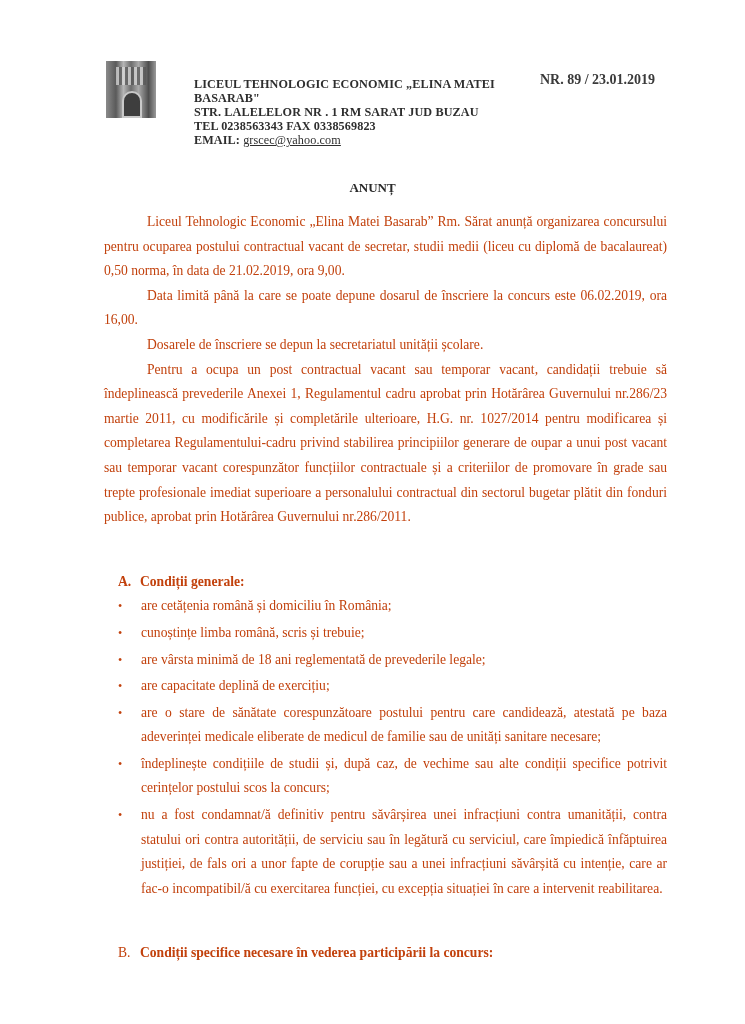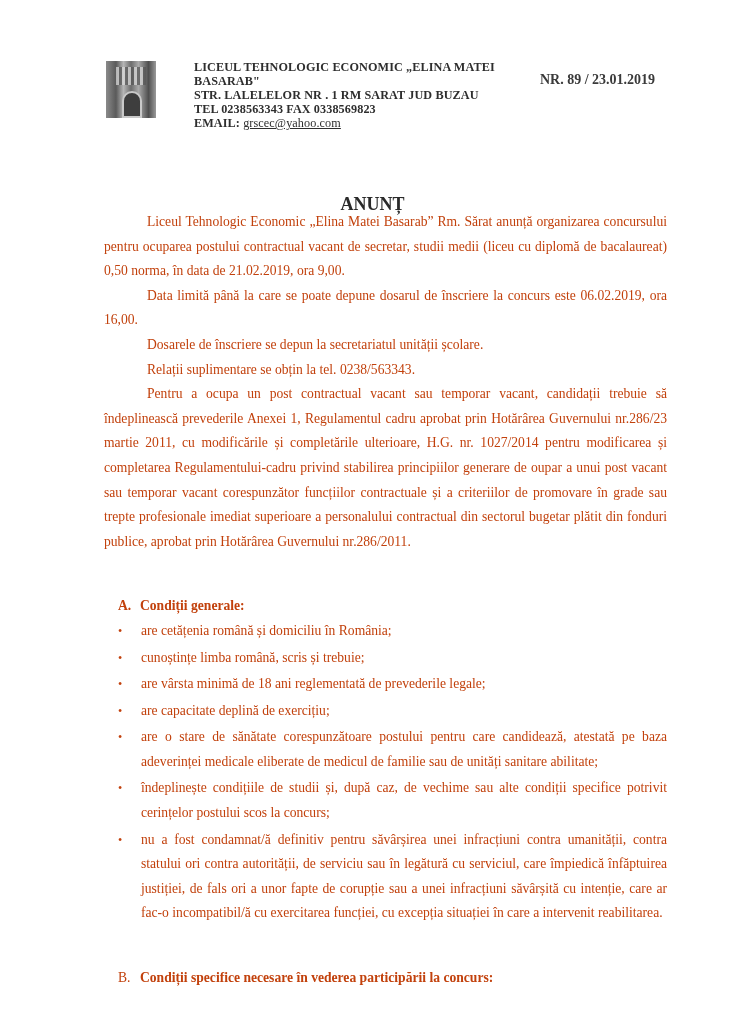"LICEUL TEHNOLOGIC ECONOMIC „ELINA MATEI" .header-text { top: 60px -> 77px }
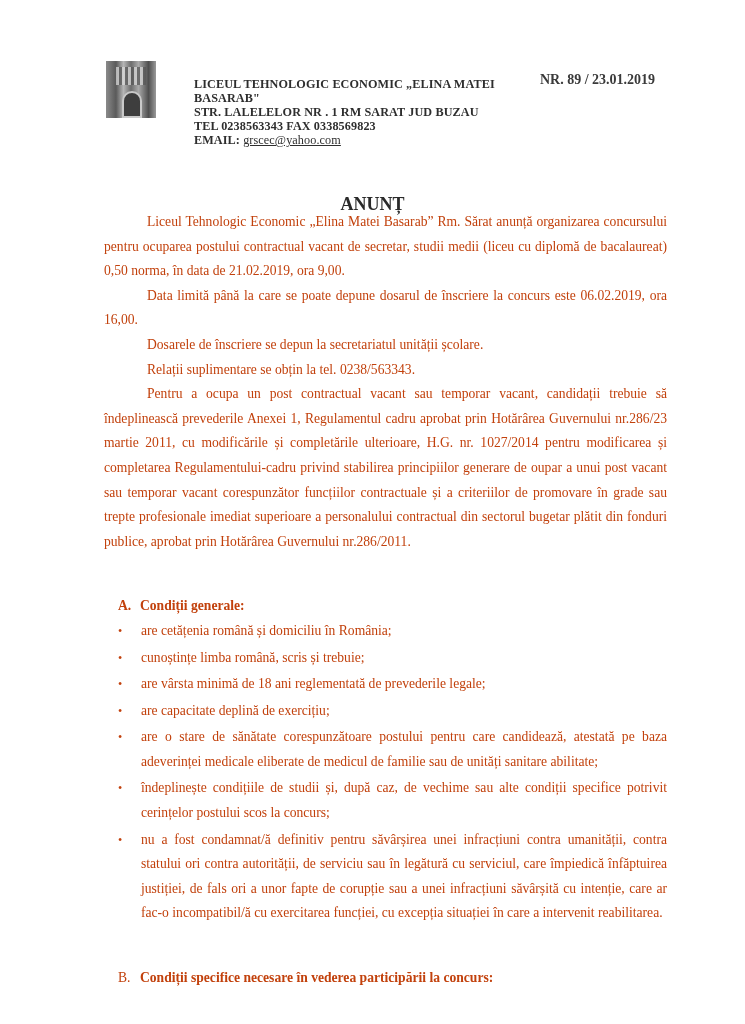"ANUNȚ" .title { font-size: 18px -> 13px; top: 194px -> 180px }
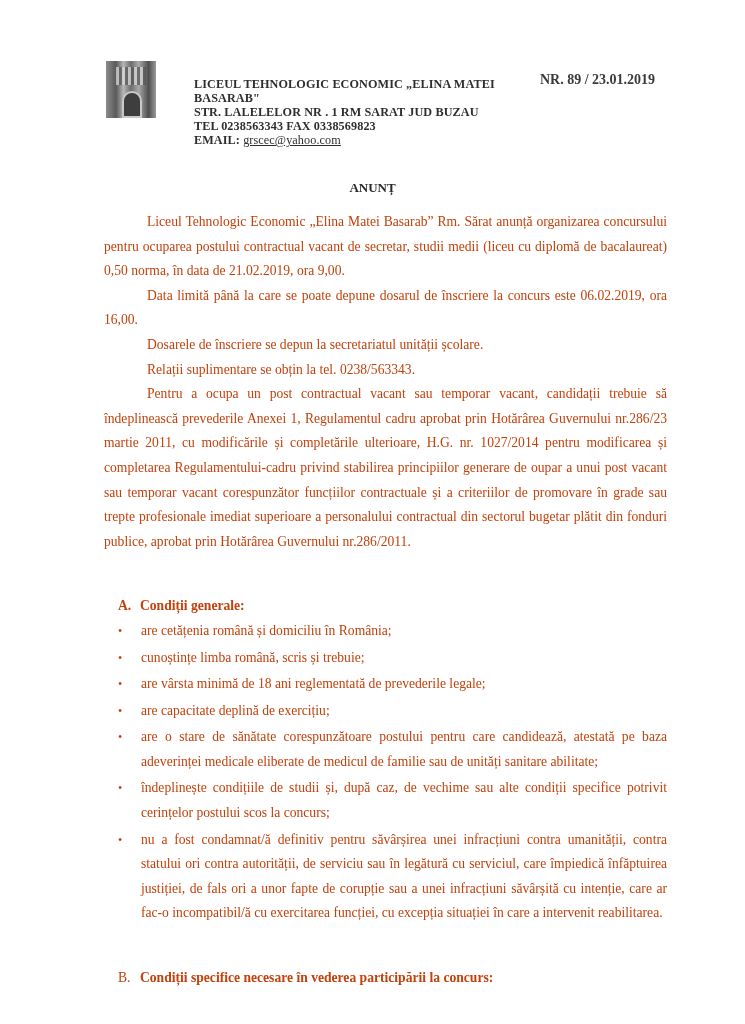"Relații suplimentare se obțin la" p { html: <p>Relații suplimentare se obțin la tel. 0238/563343.</p> -> none }
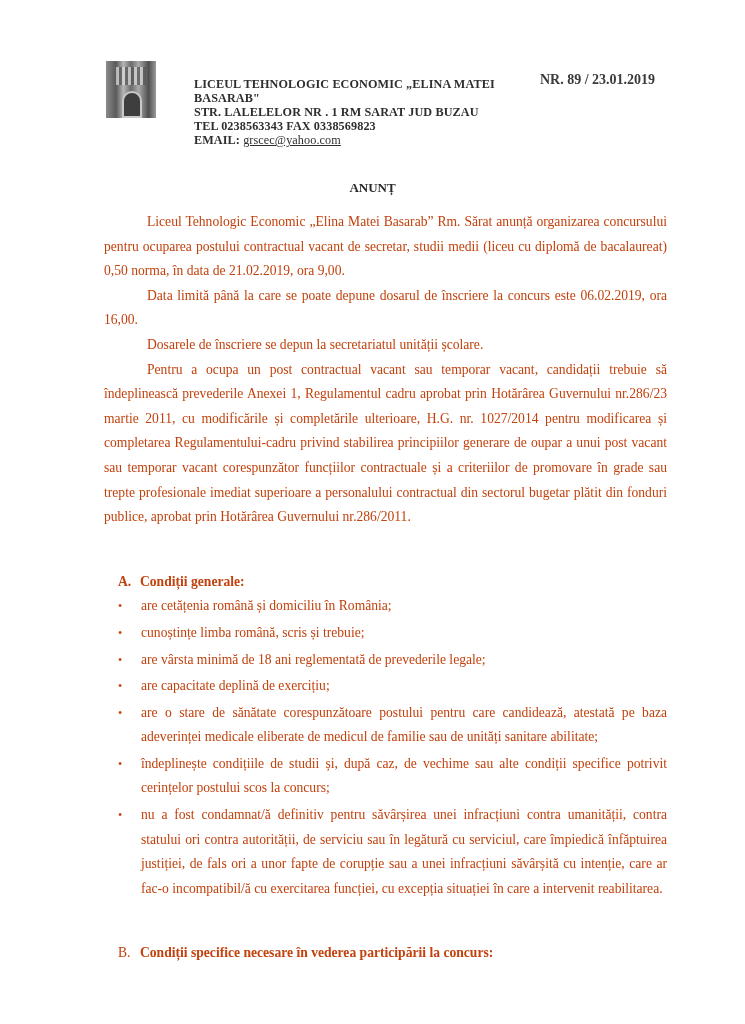"are o stare de sănătate" span { text: abilitate -> necesare }
